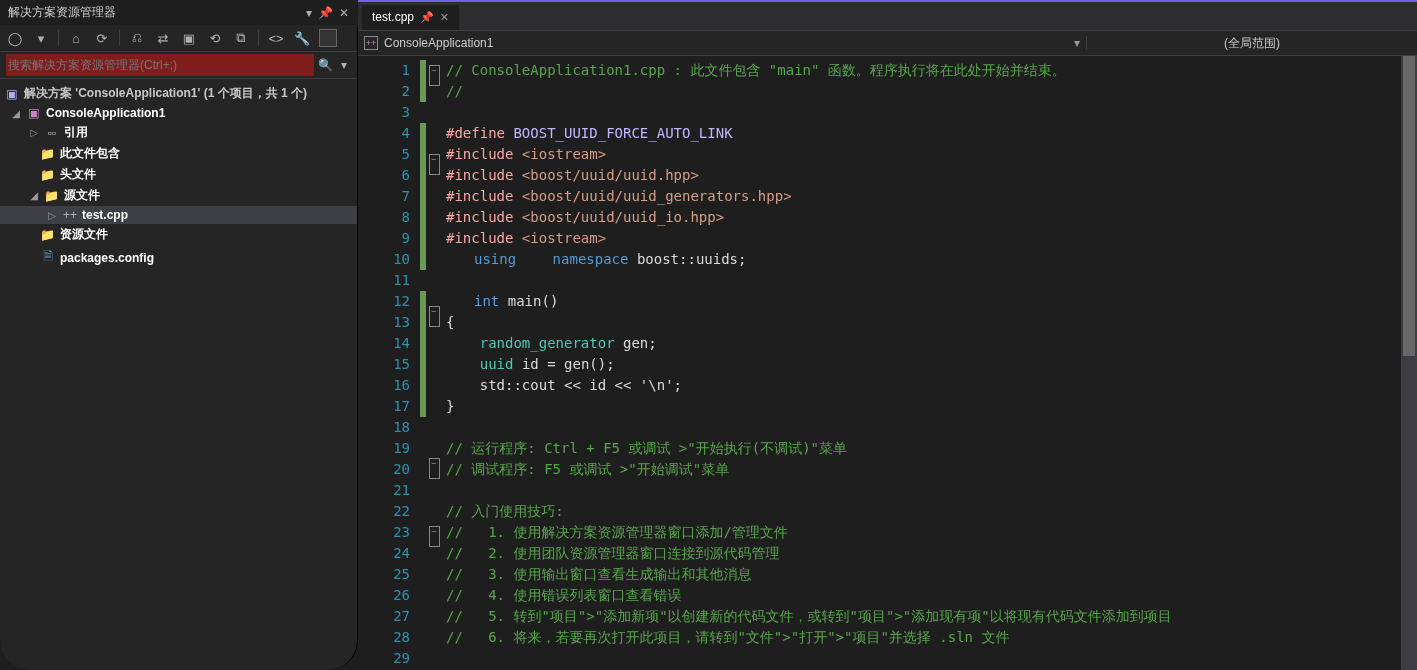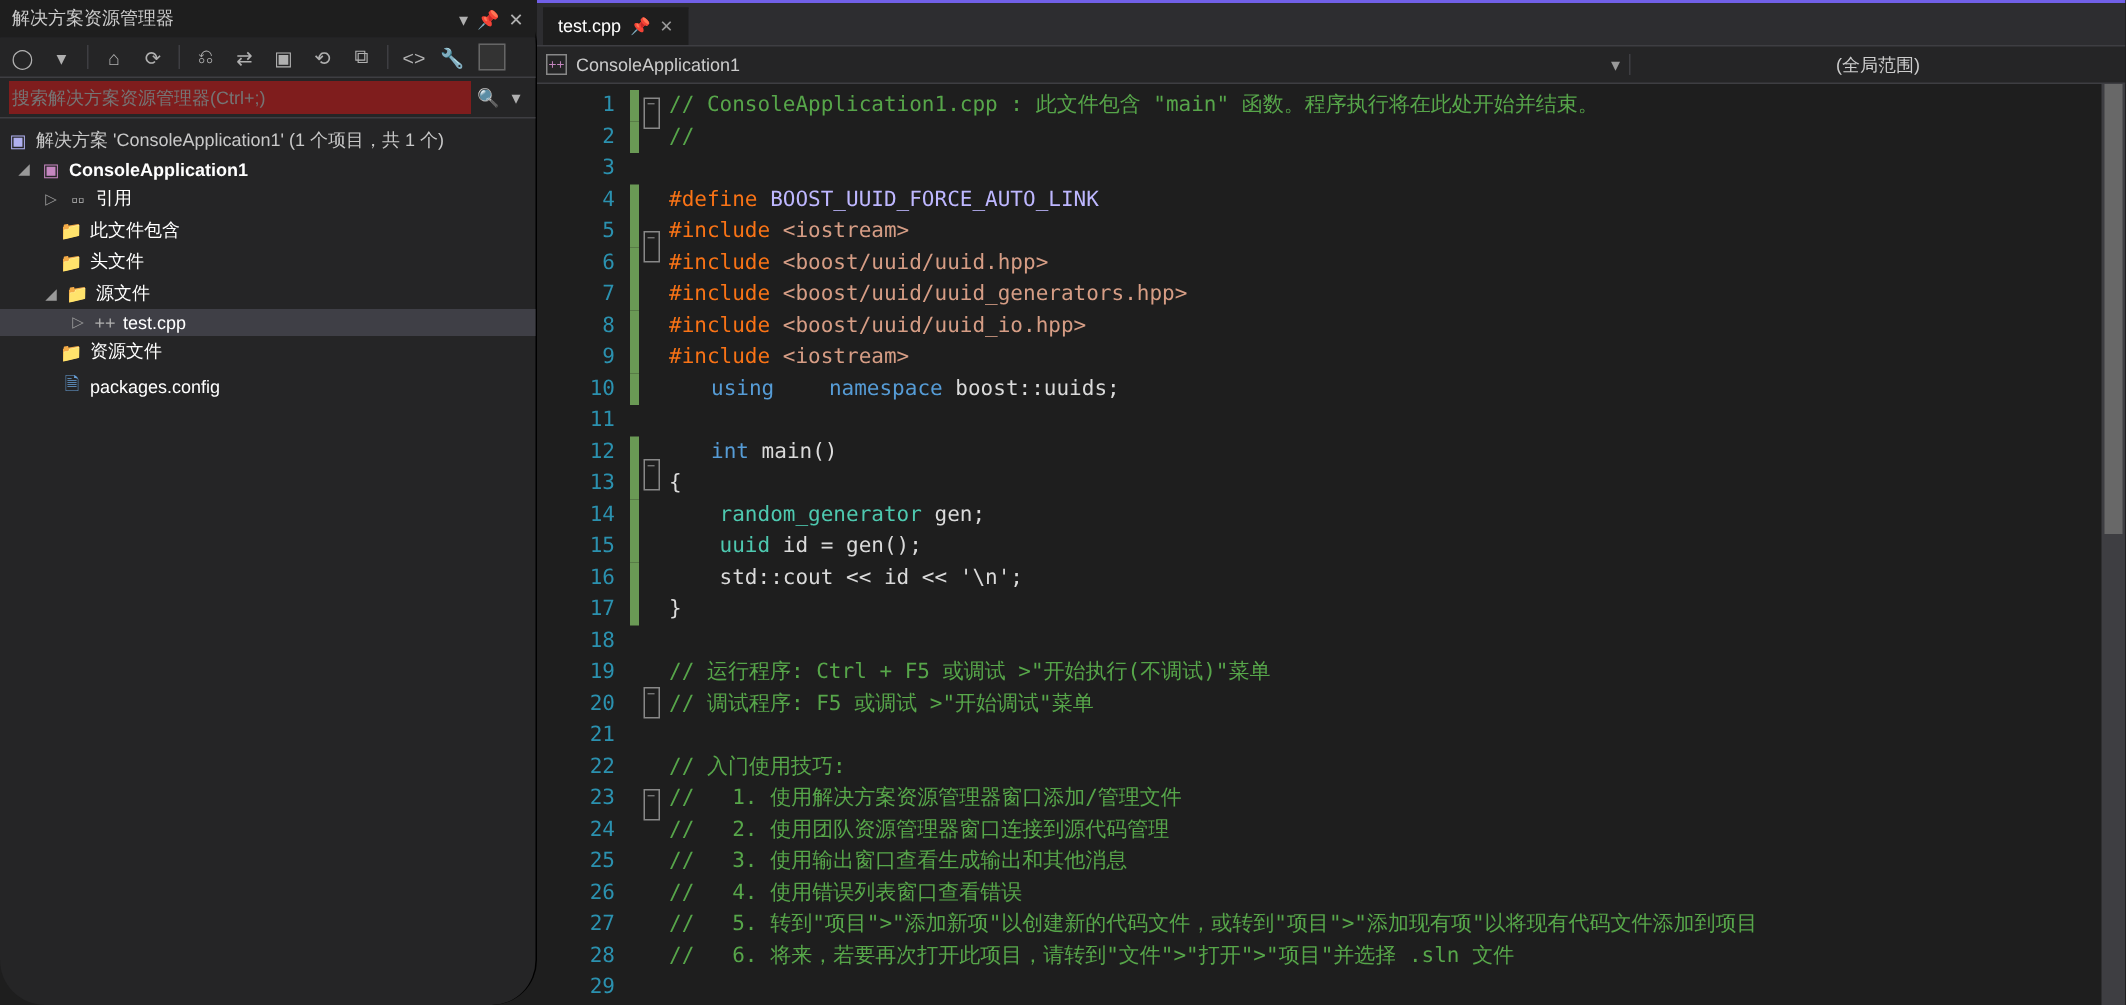"解决方案 'ConsoleApplication1' (1 个项目，共 1" .lbl { font-weight: none -> bold }
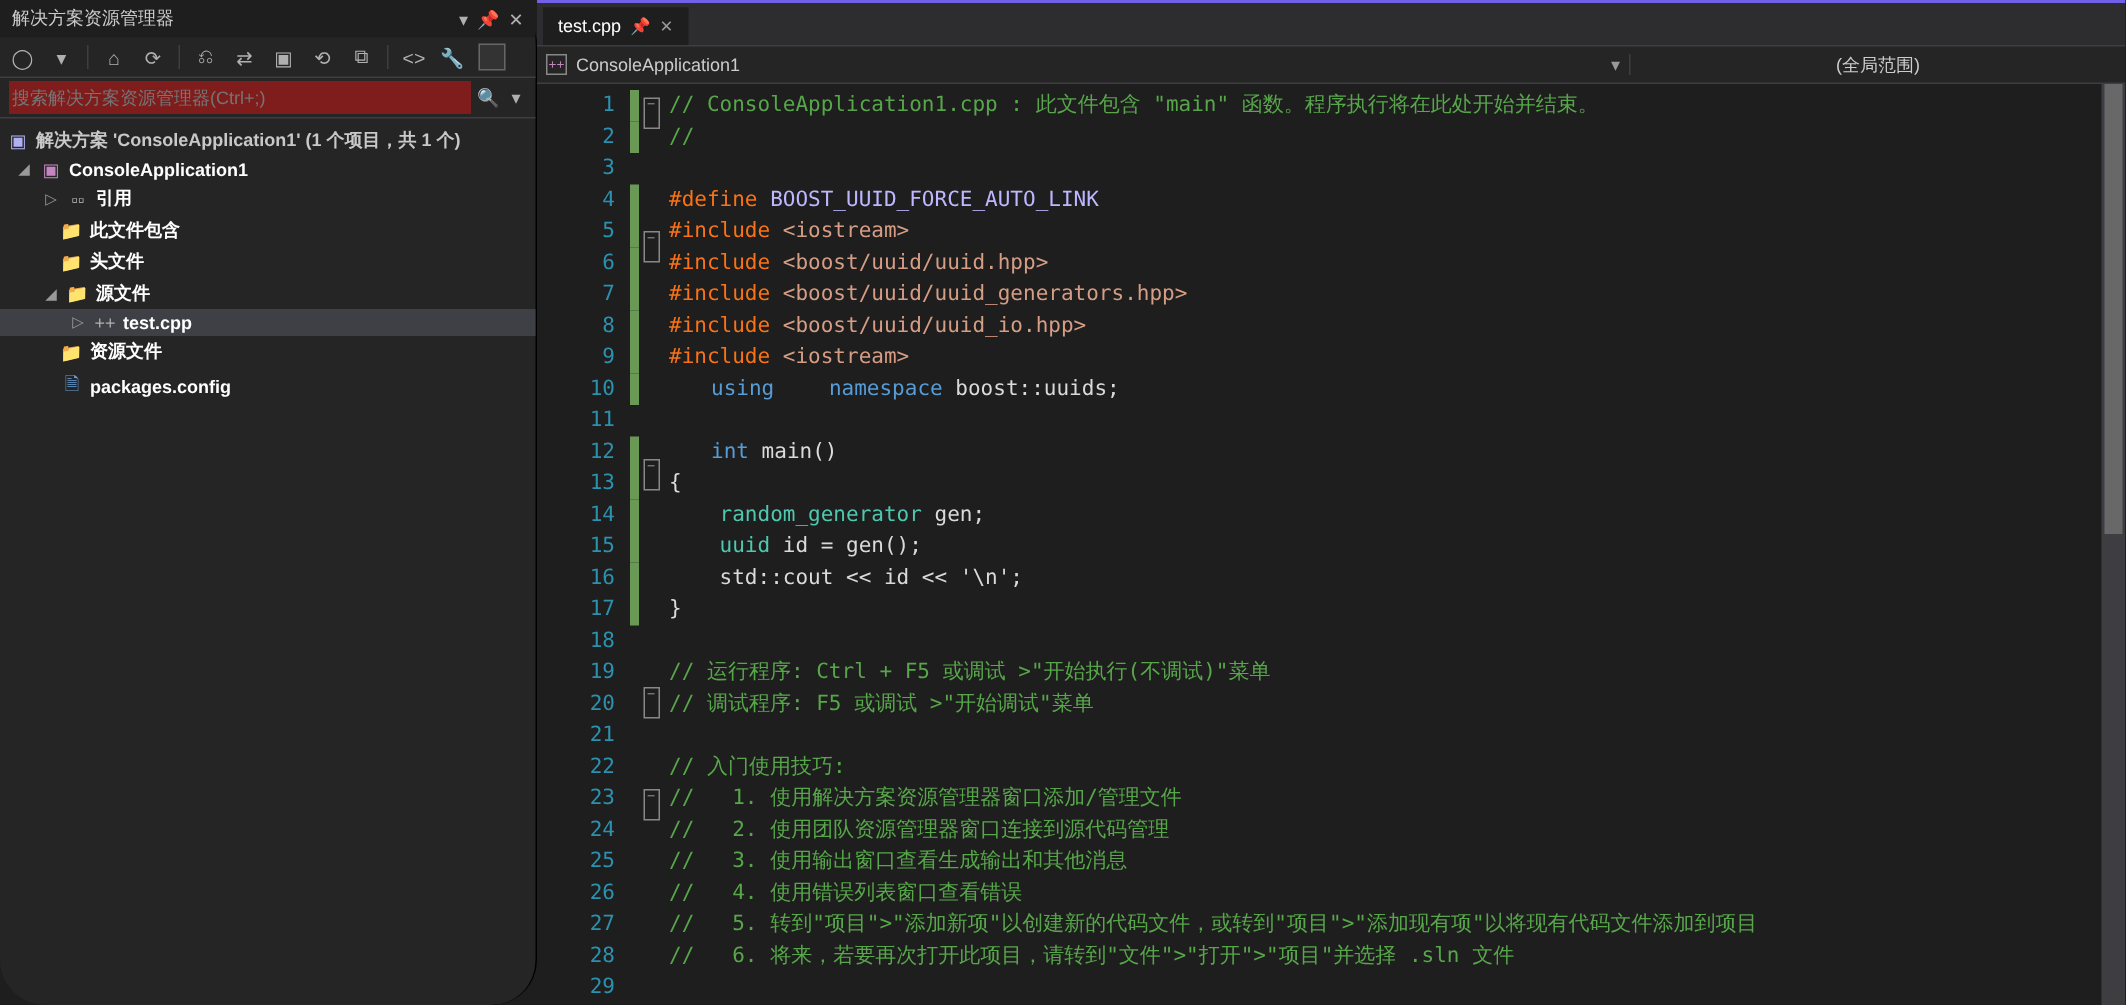"#define" .pp { color: #f97316 -> #fca5a5 }
